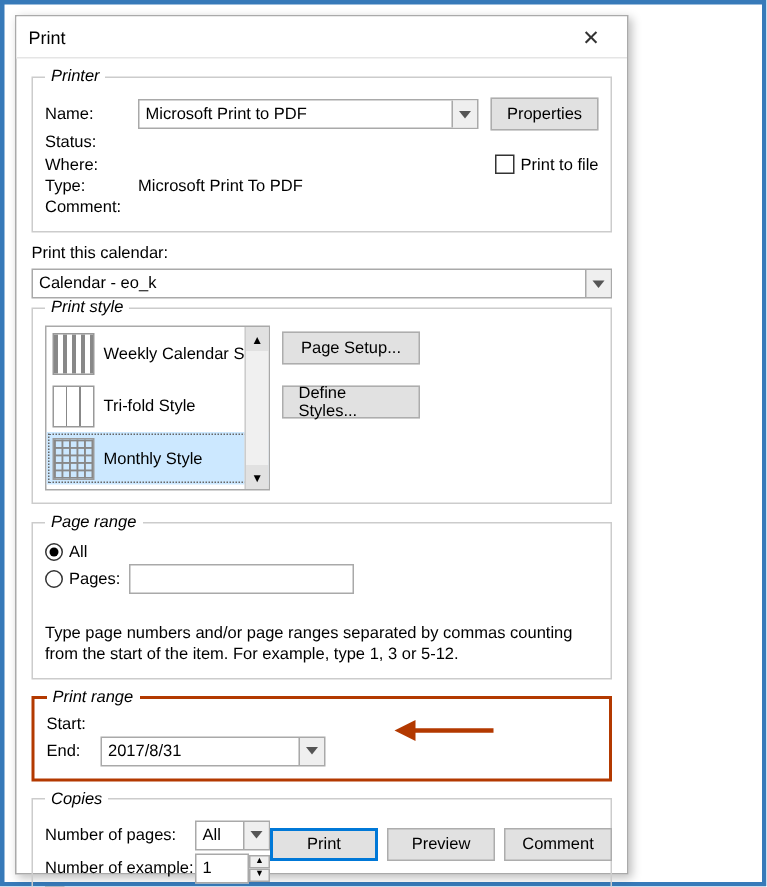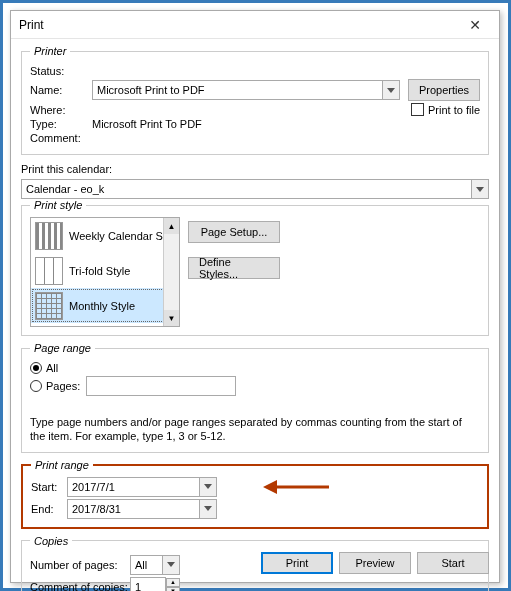"Print" .dialog { width: 490px -> 409px }
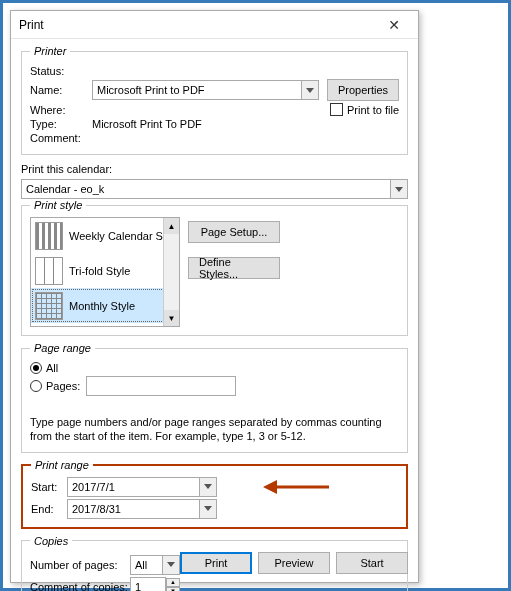"Status:" div.row { order: before "Name:" -> after "Name:" }
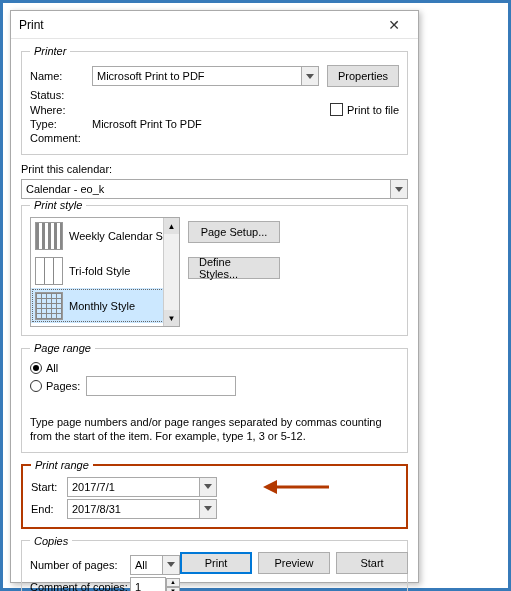"2017/7/1" div.select { html: <div> <span>2017/7/1</span> <span> <span></span> </span> </div> -> none }
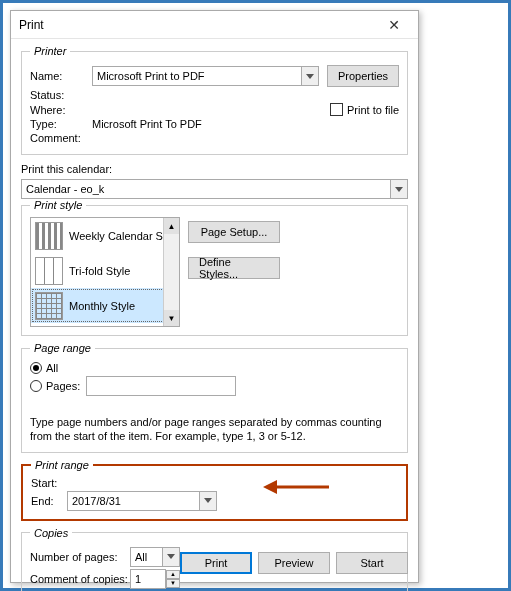"Start" span { text: Start -> Comment }
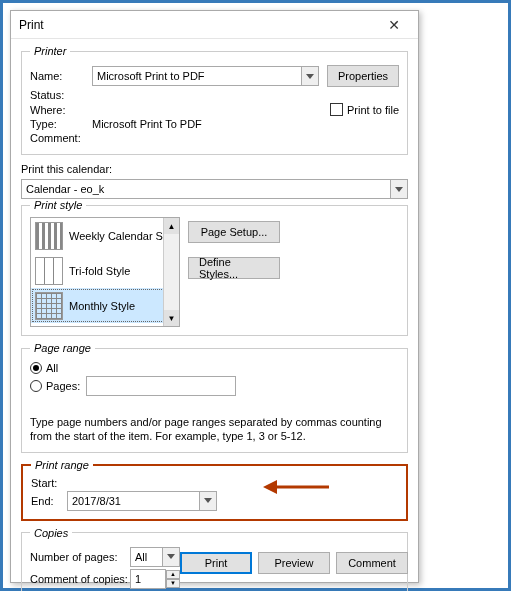"Comment of copies:" span { text: Comment of copies -> Number of example }
